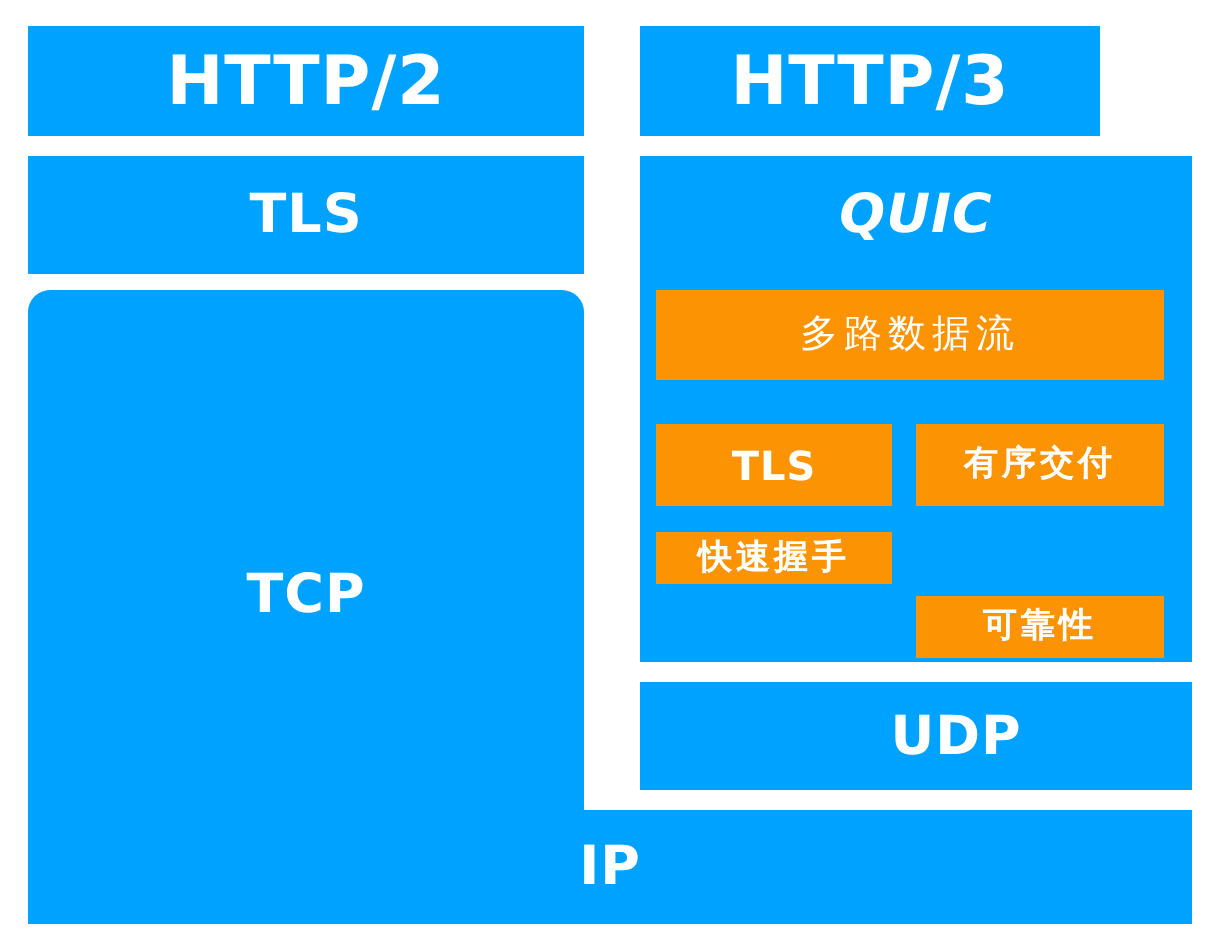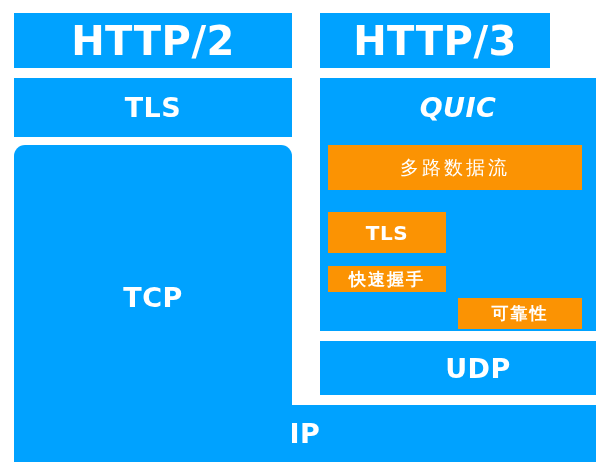"HTTP/2" .t-big { font-size: 40px -> 34px }
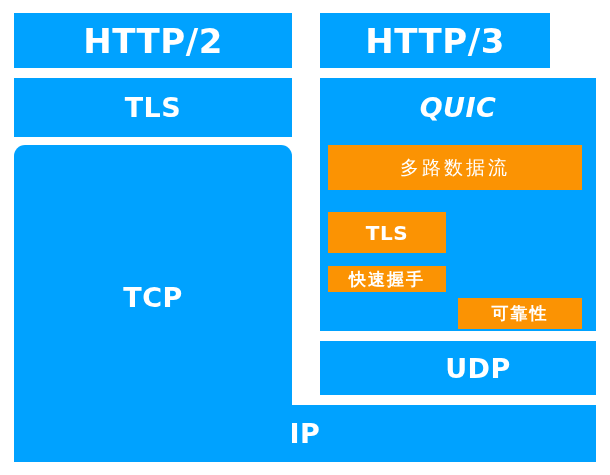"有序交付" div.blk { html: none -> <div>有序交付</div> }
